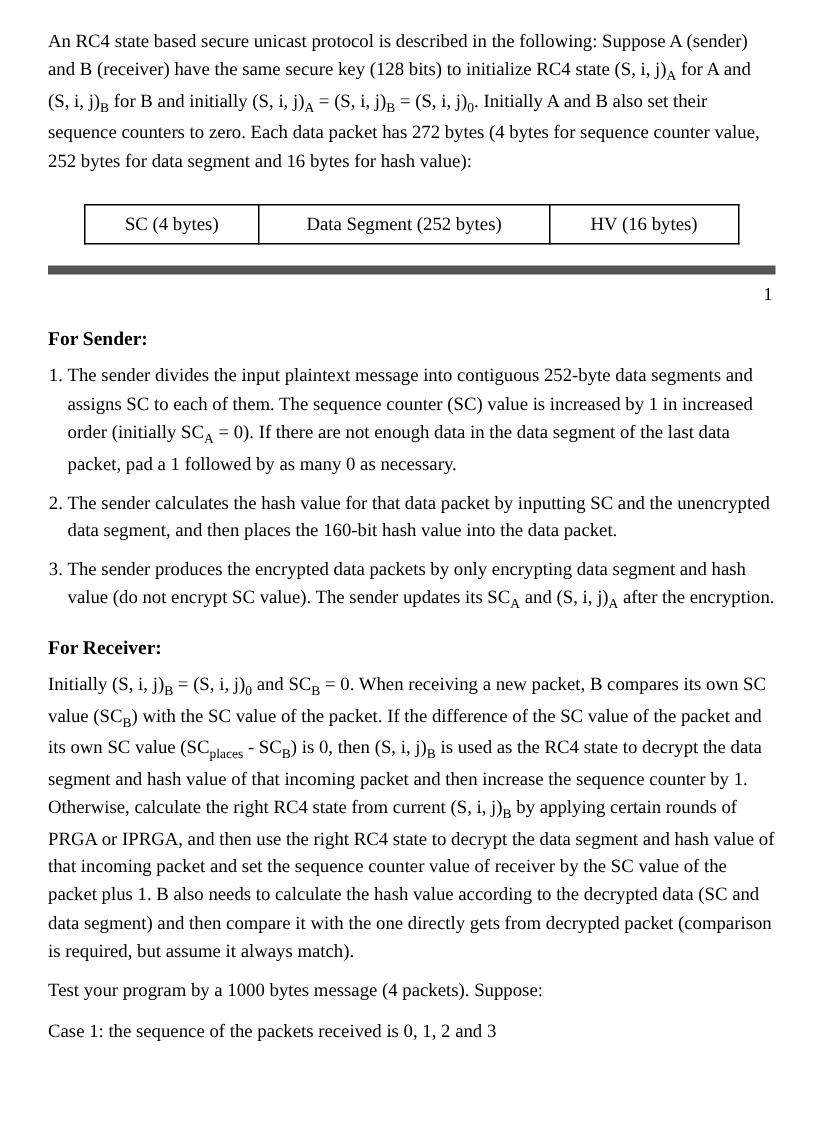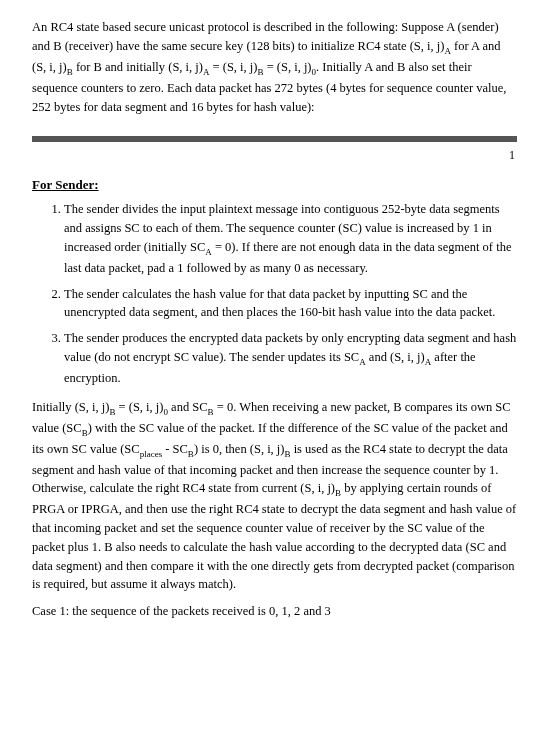"SC (4 bytes)" table.packet-table { html: none -> <table> <tbody> <tr> <td>SC (4 bytes)</td> <td>Data Segment (252 bytes)</td> <td>HV (16 bytes)</td> </tr> </tbody> </table> }
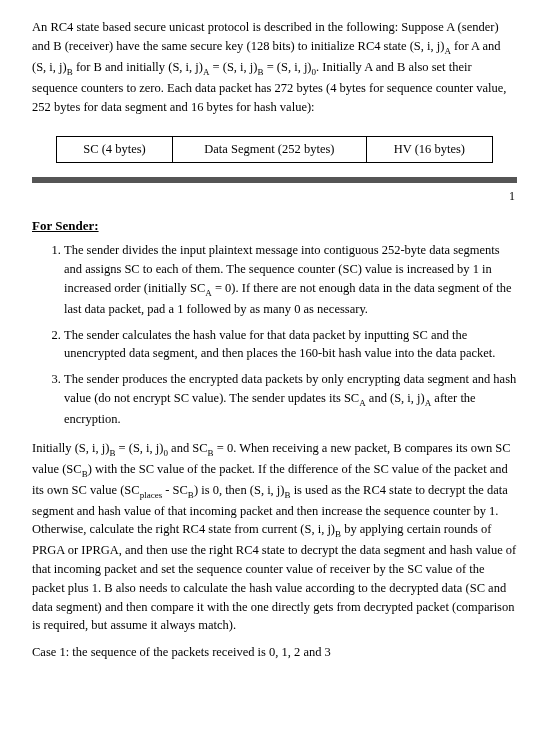"For Sender:" .section-header { text-decoration: underline -> none }
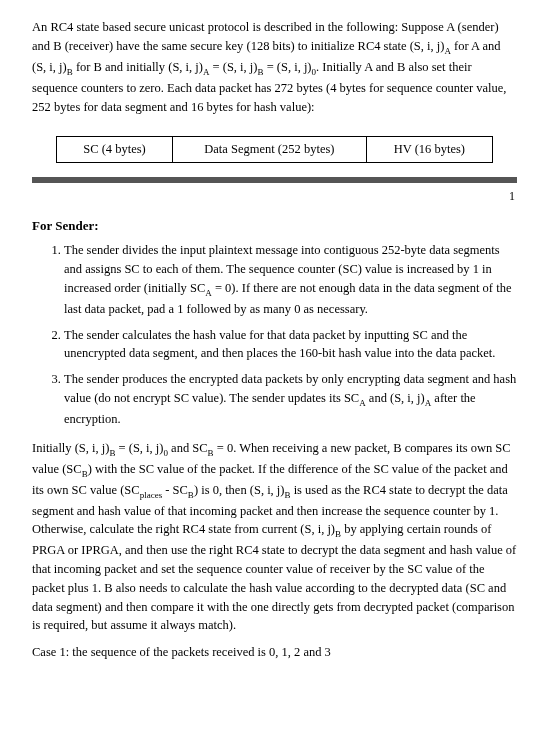"The sender divides the input" .numbered-list { margin-left: 32px -> 13px }
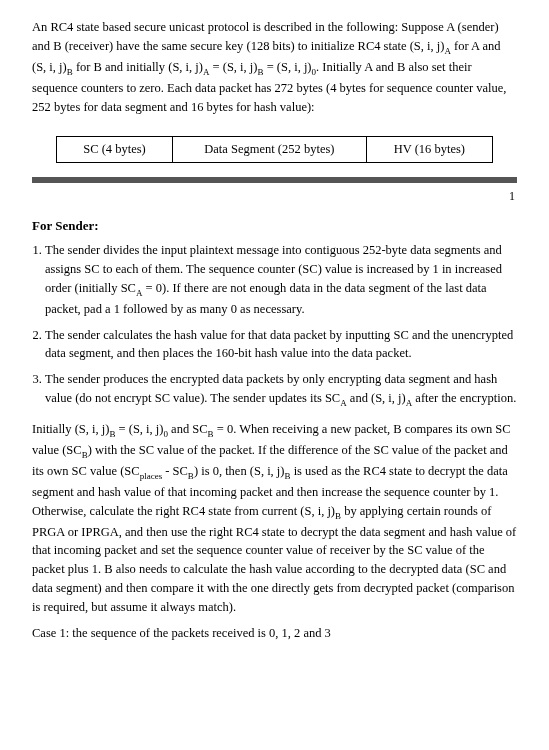"For Receiver:" div.section-header { html: none -> <div>For Receiver:</div> }
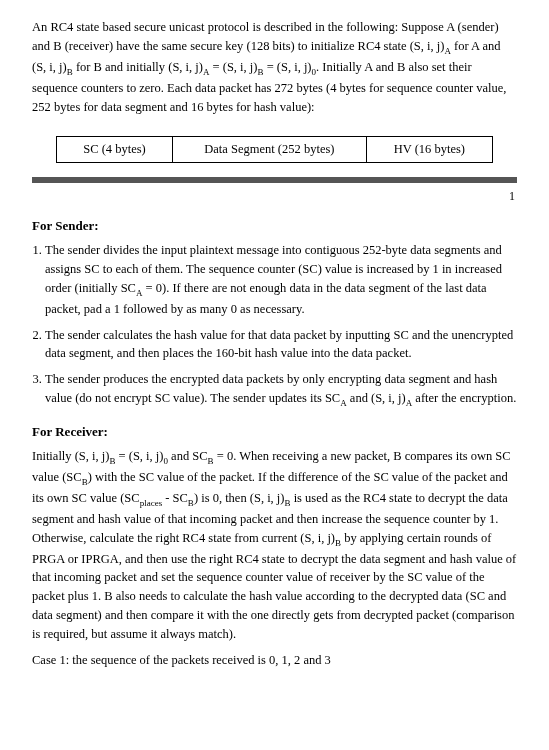"Test your program by a" p.body-text { html: none -> <p>Test your program by a 1000 bytes message (4 packets). Suppose:</p> }
